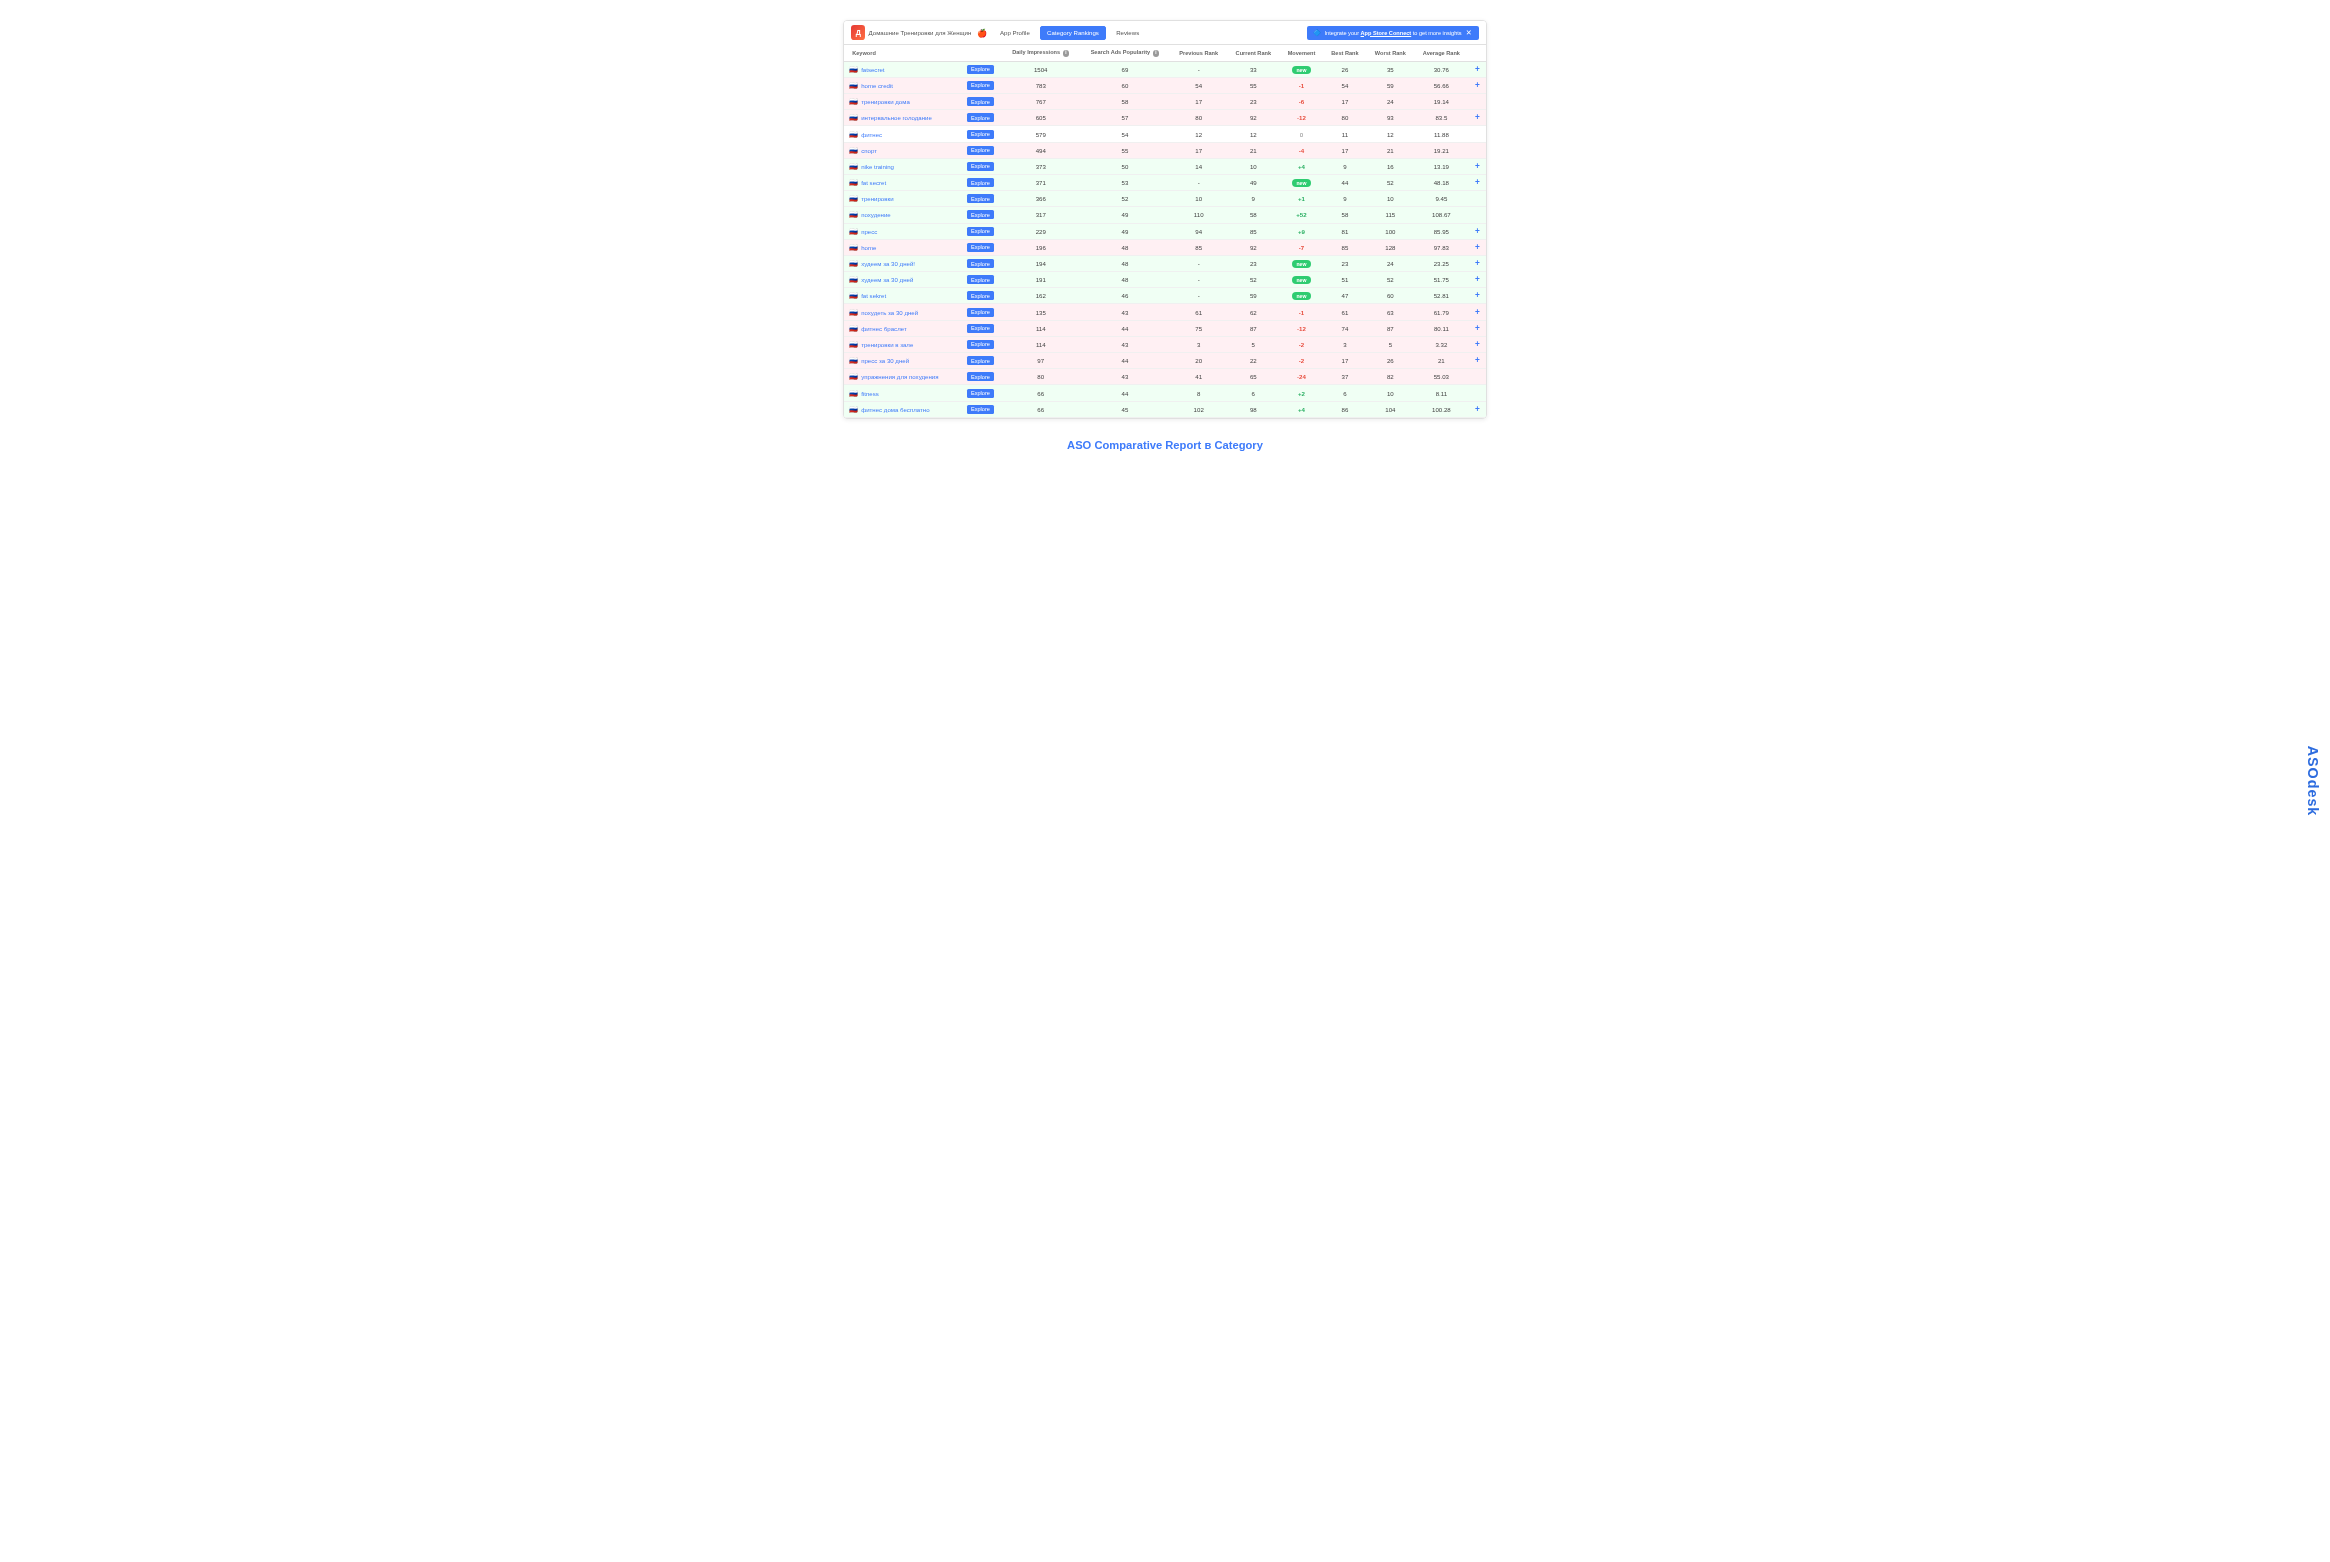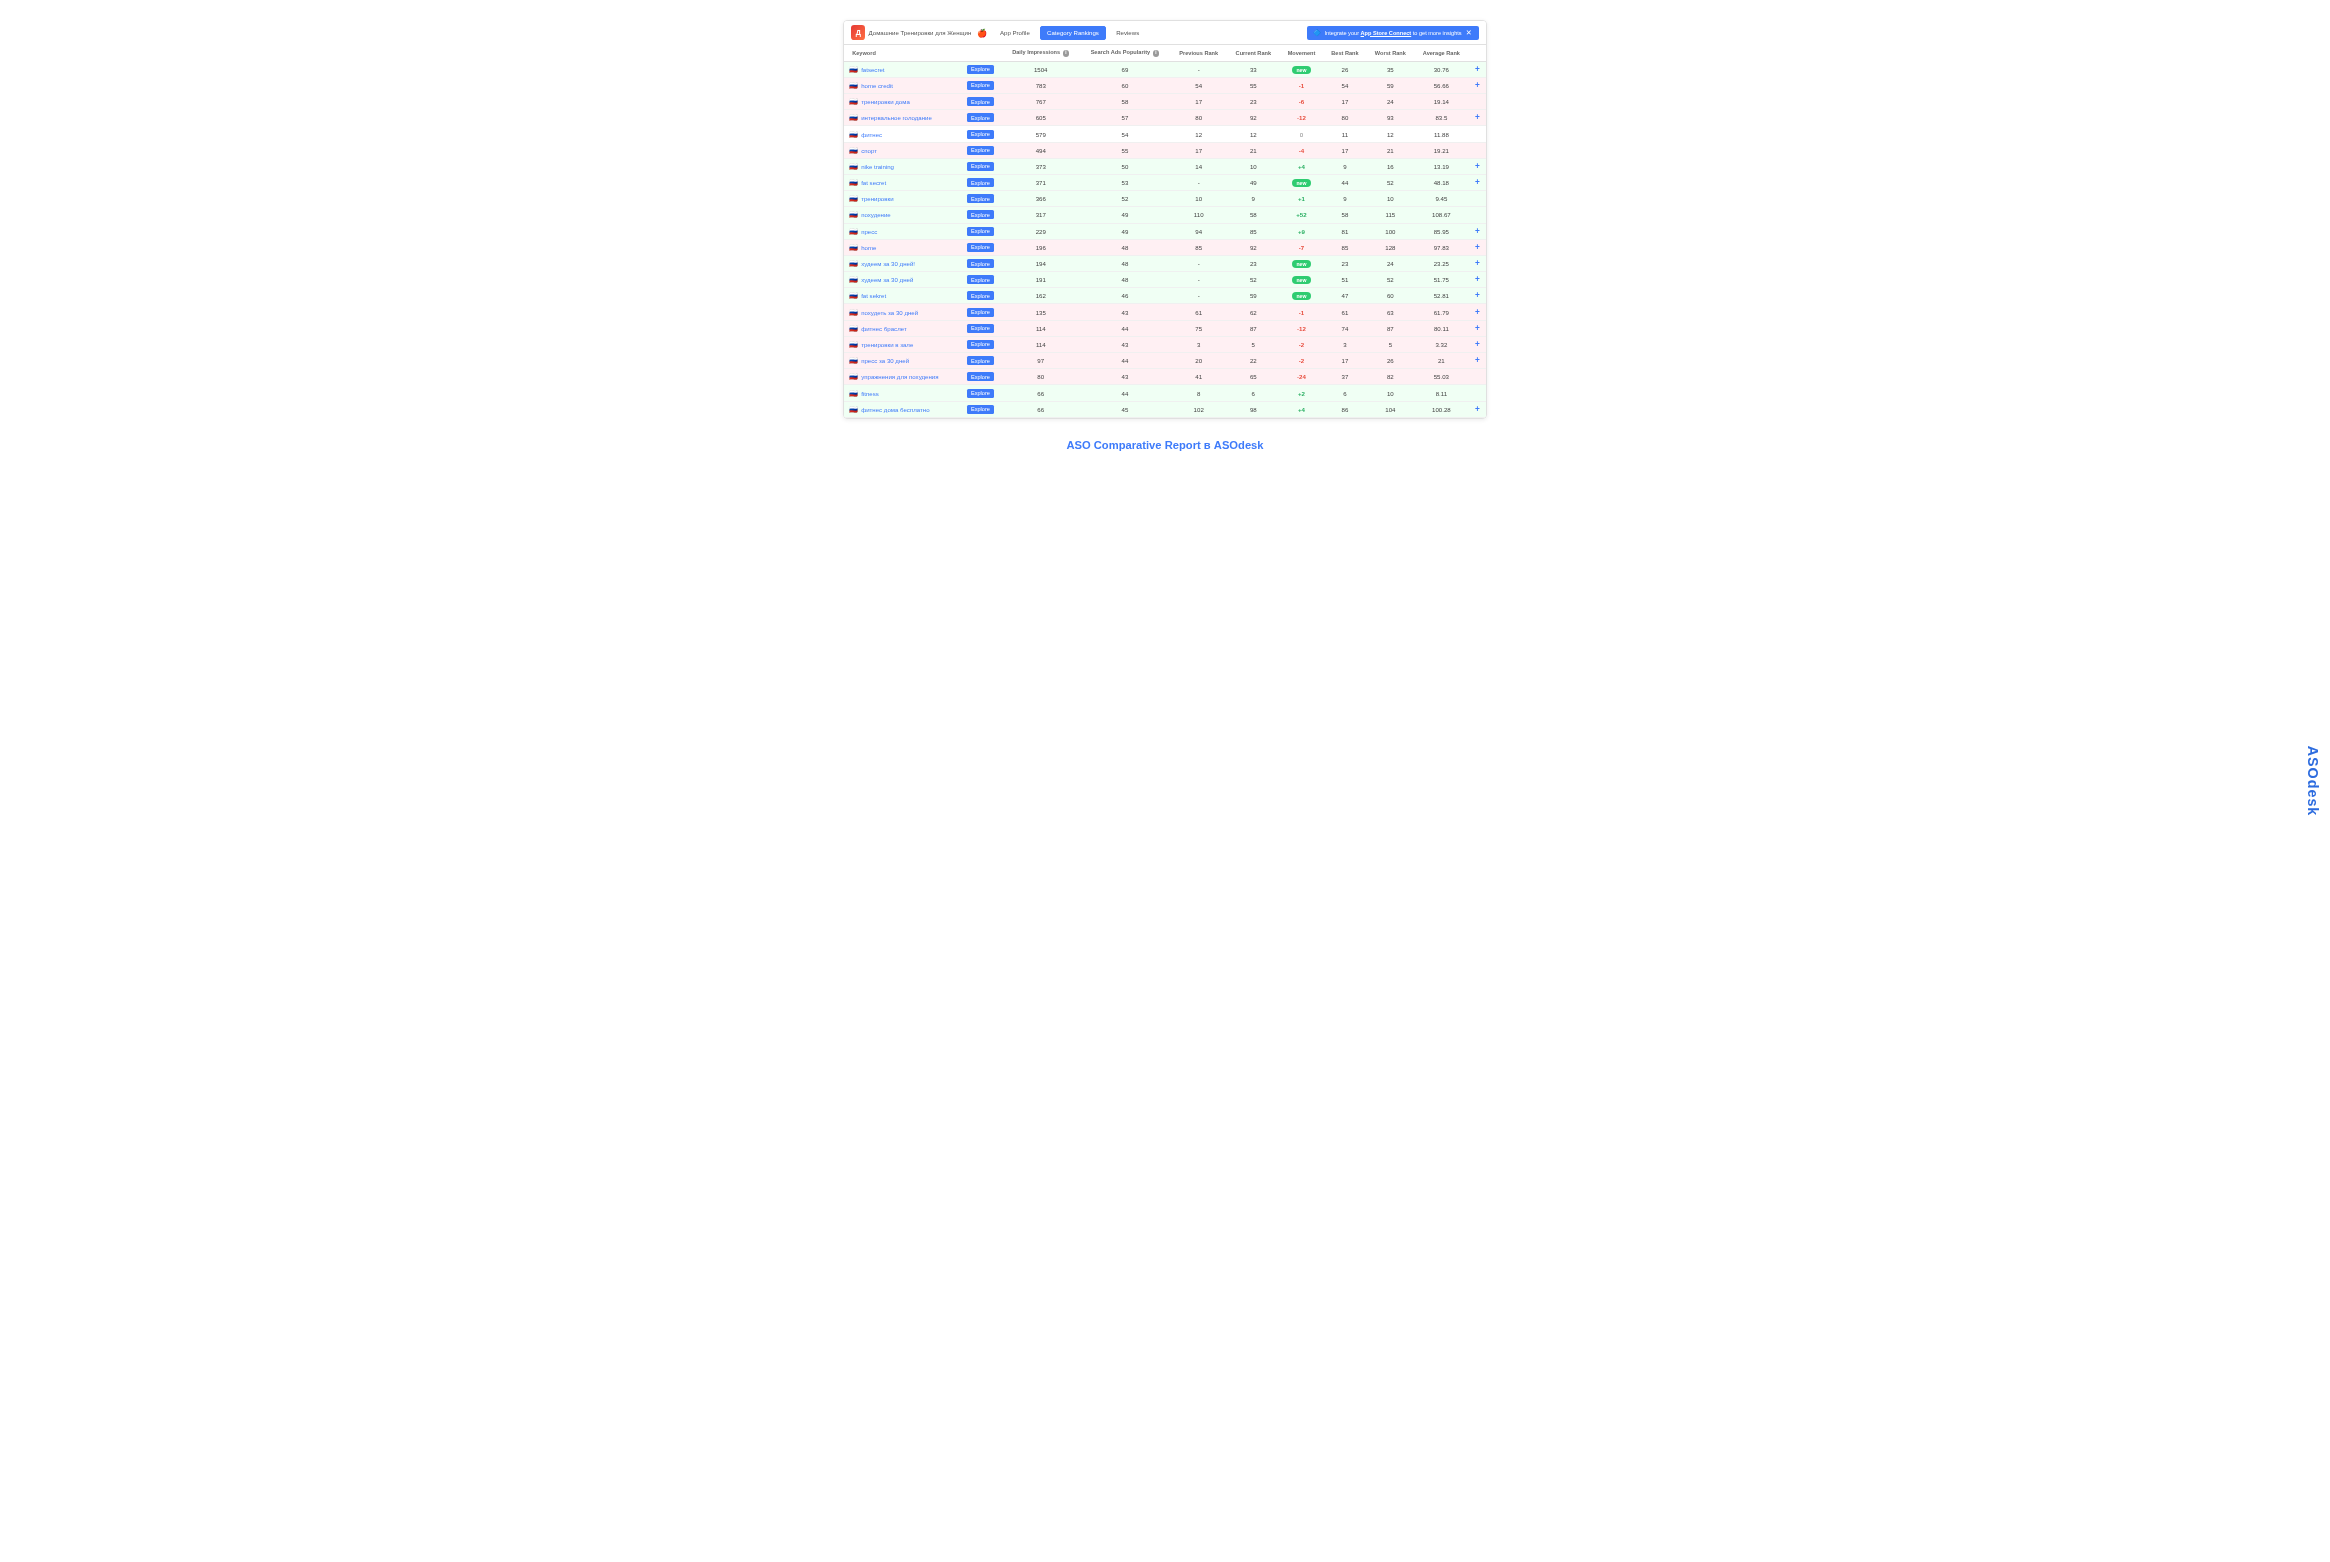"ASO Comparative Report в ASOdesk" div.bottom-title { text: ASOdesk -> Category }
